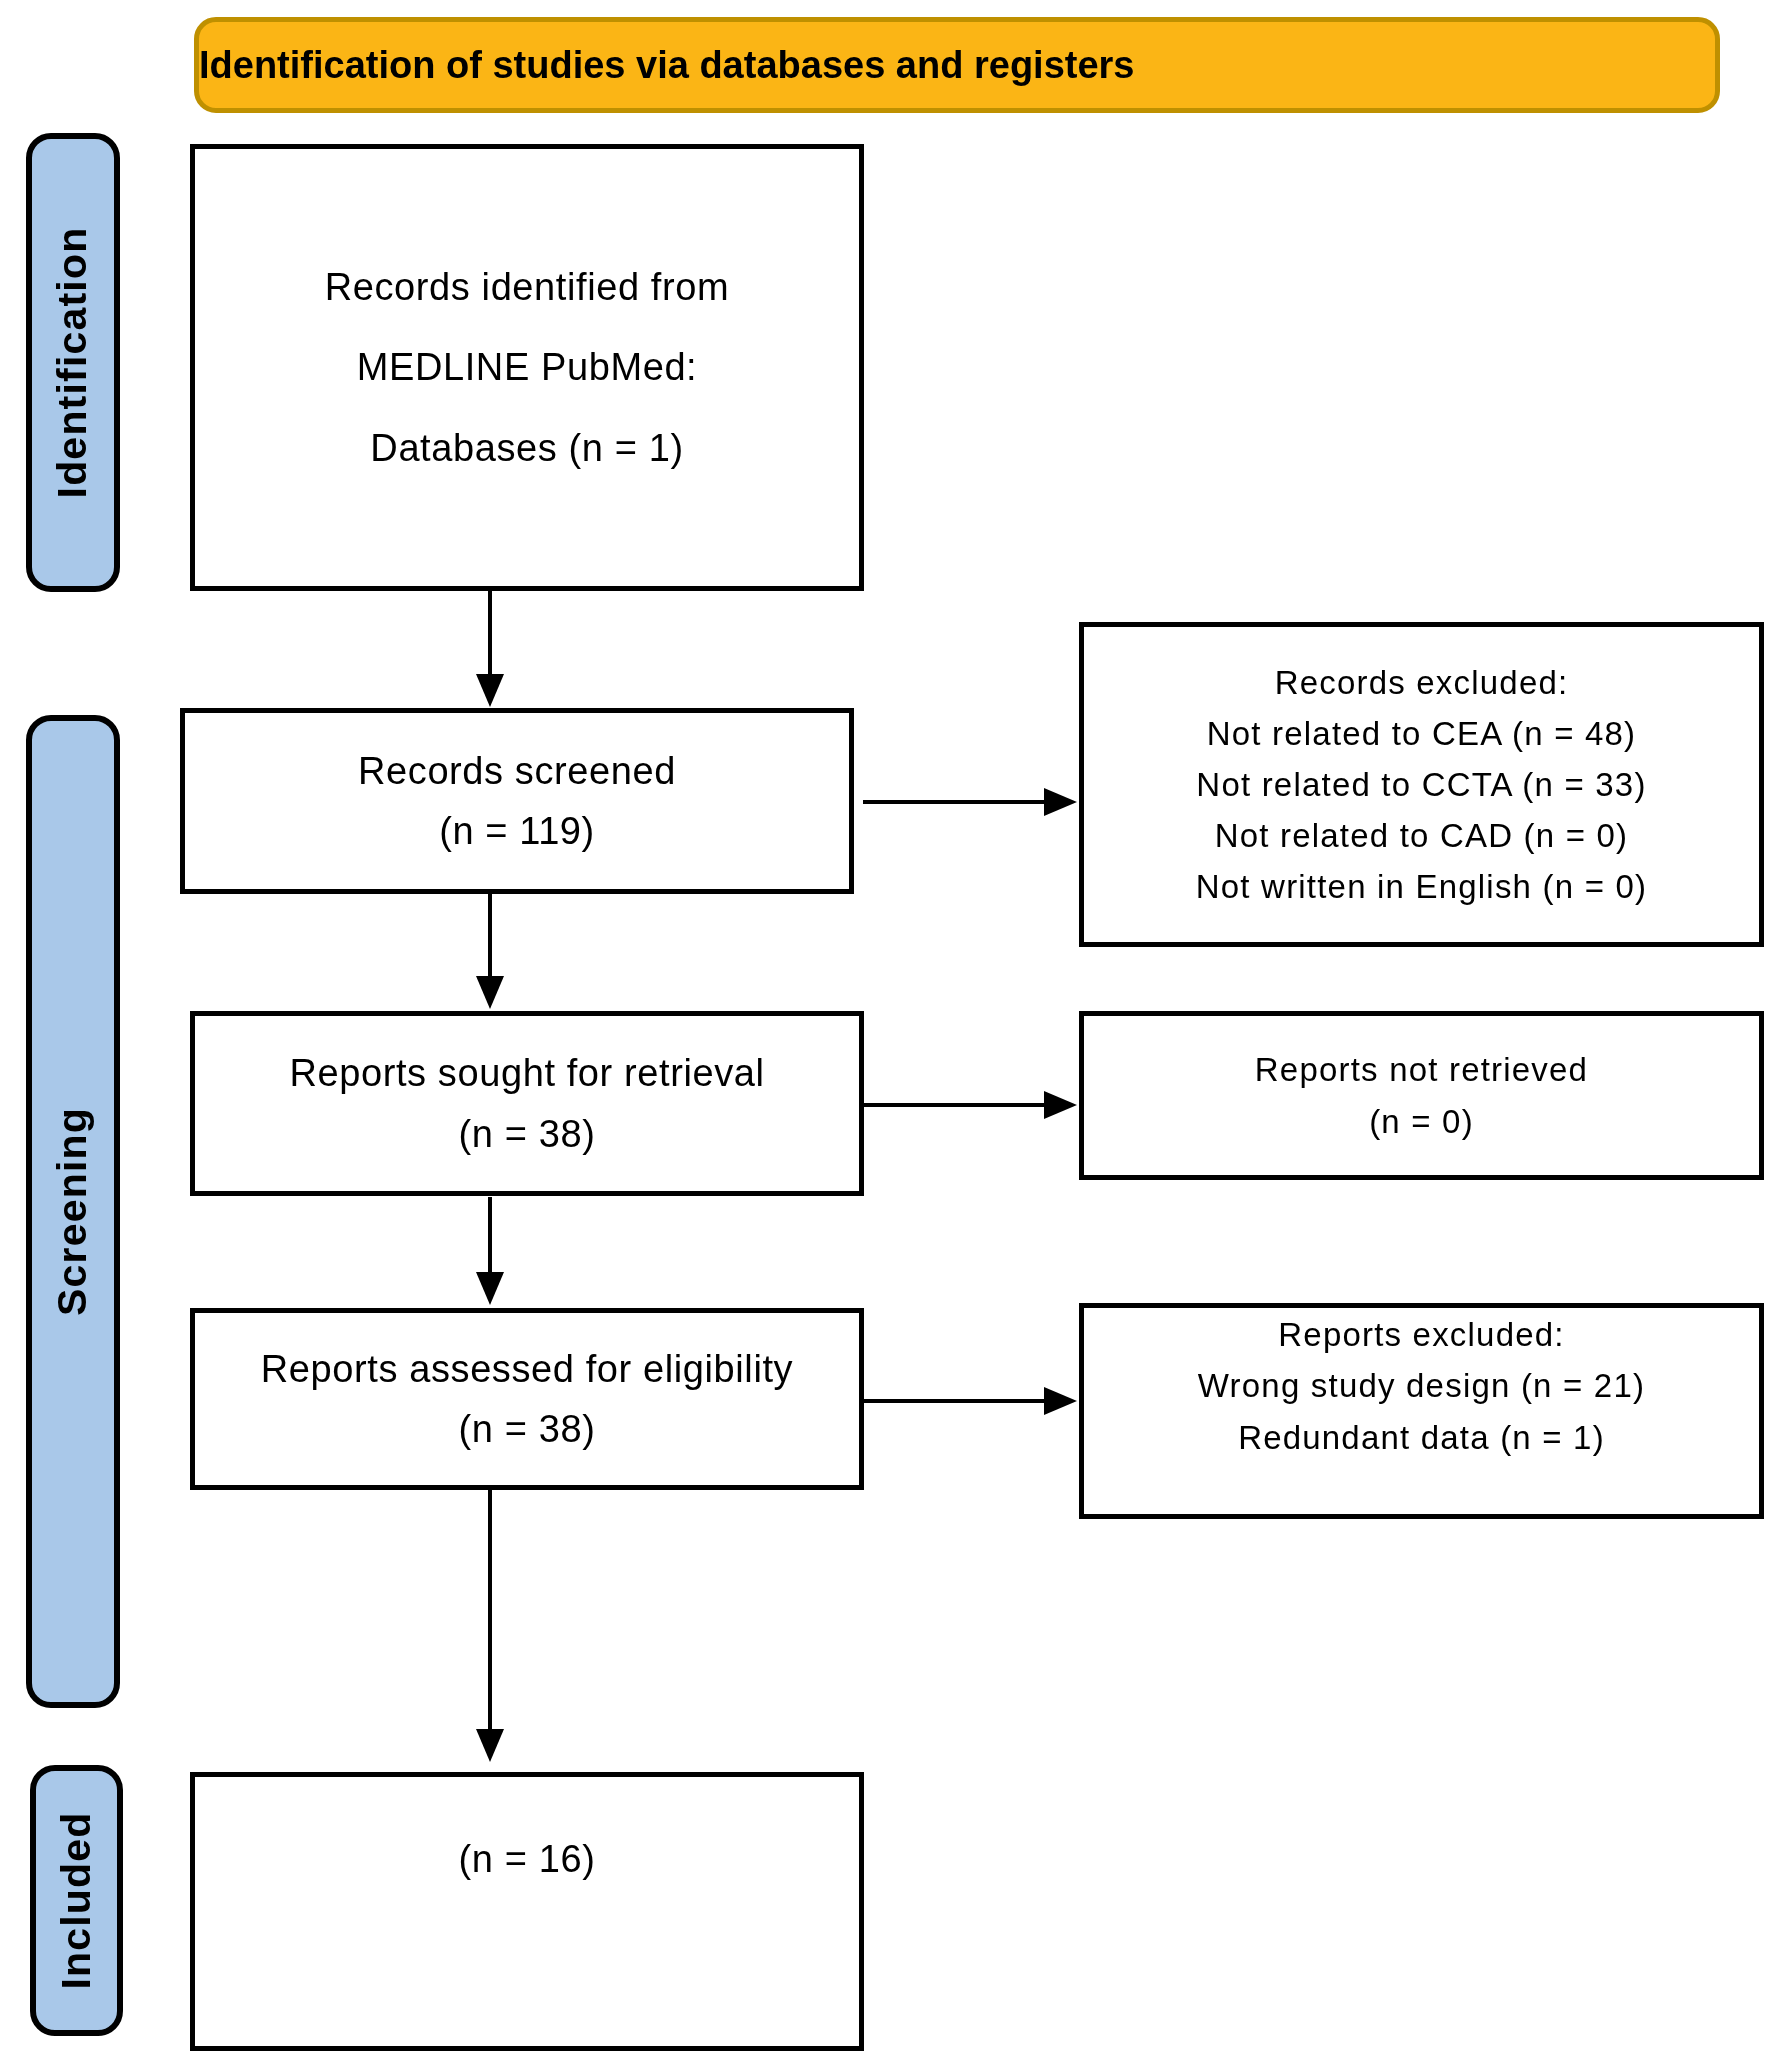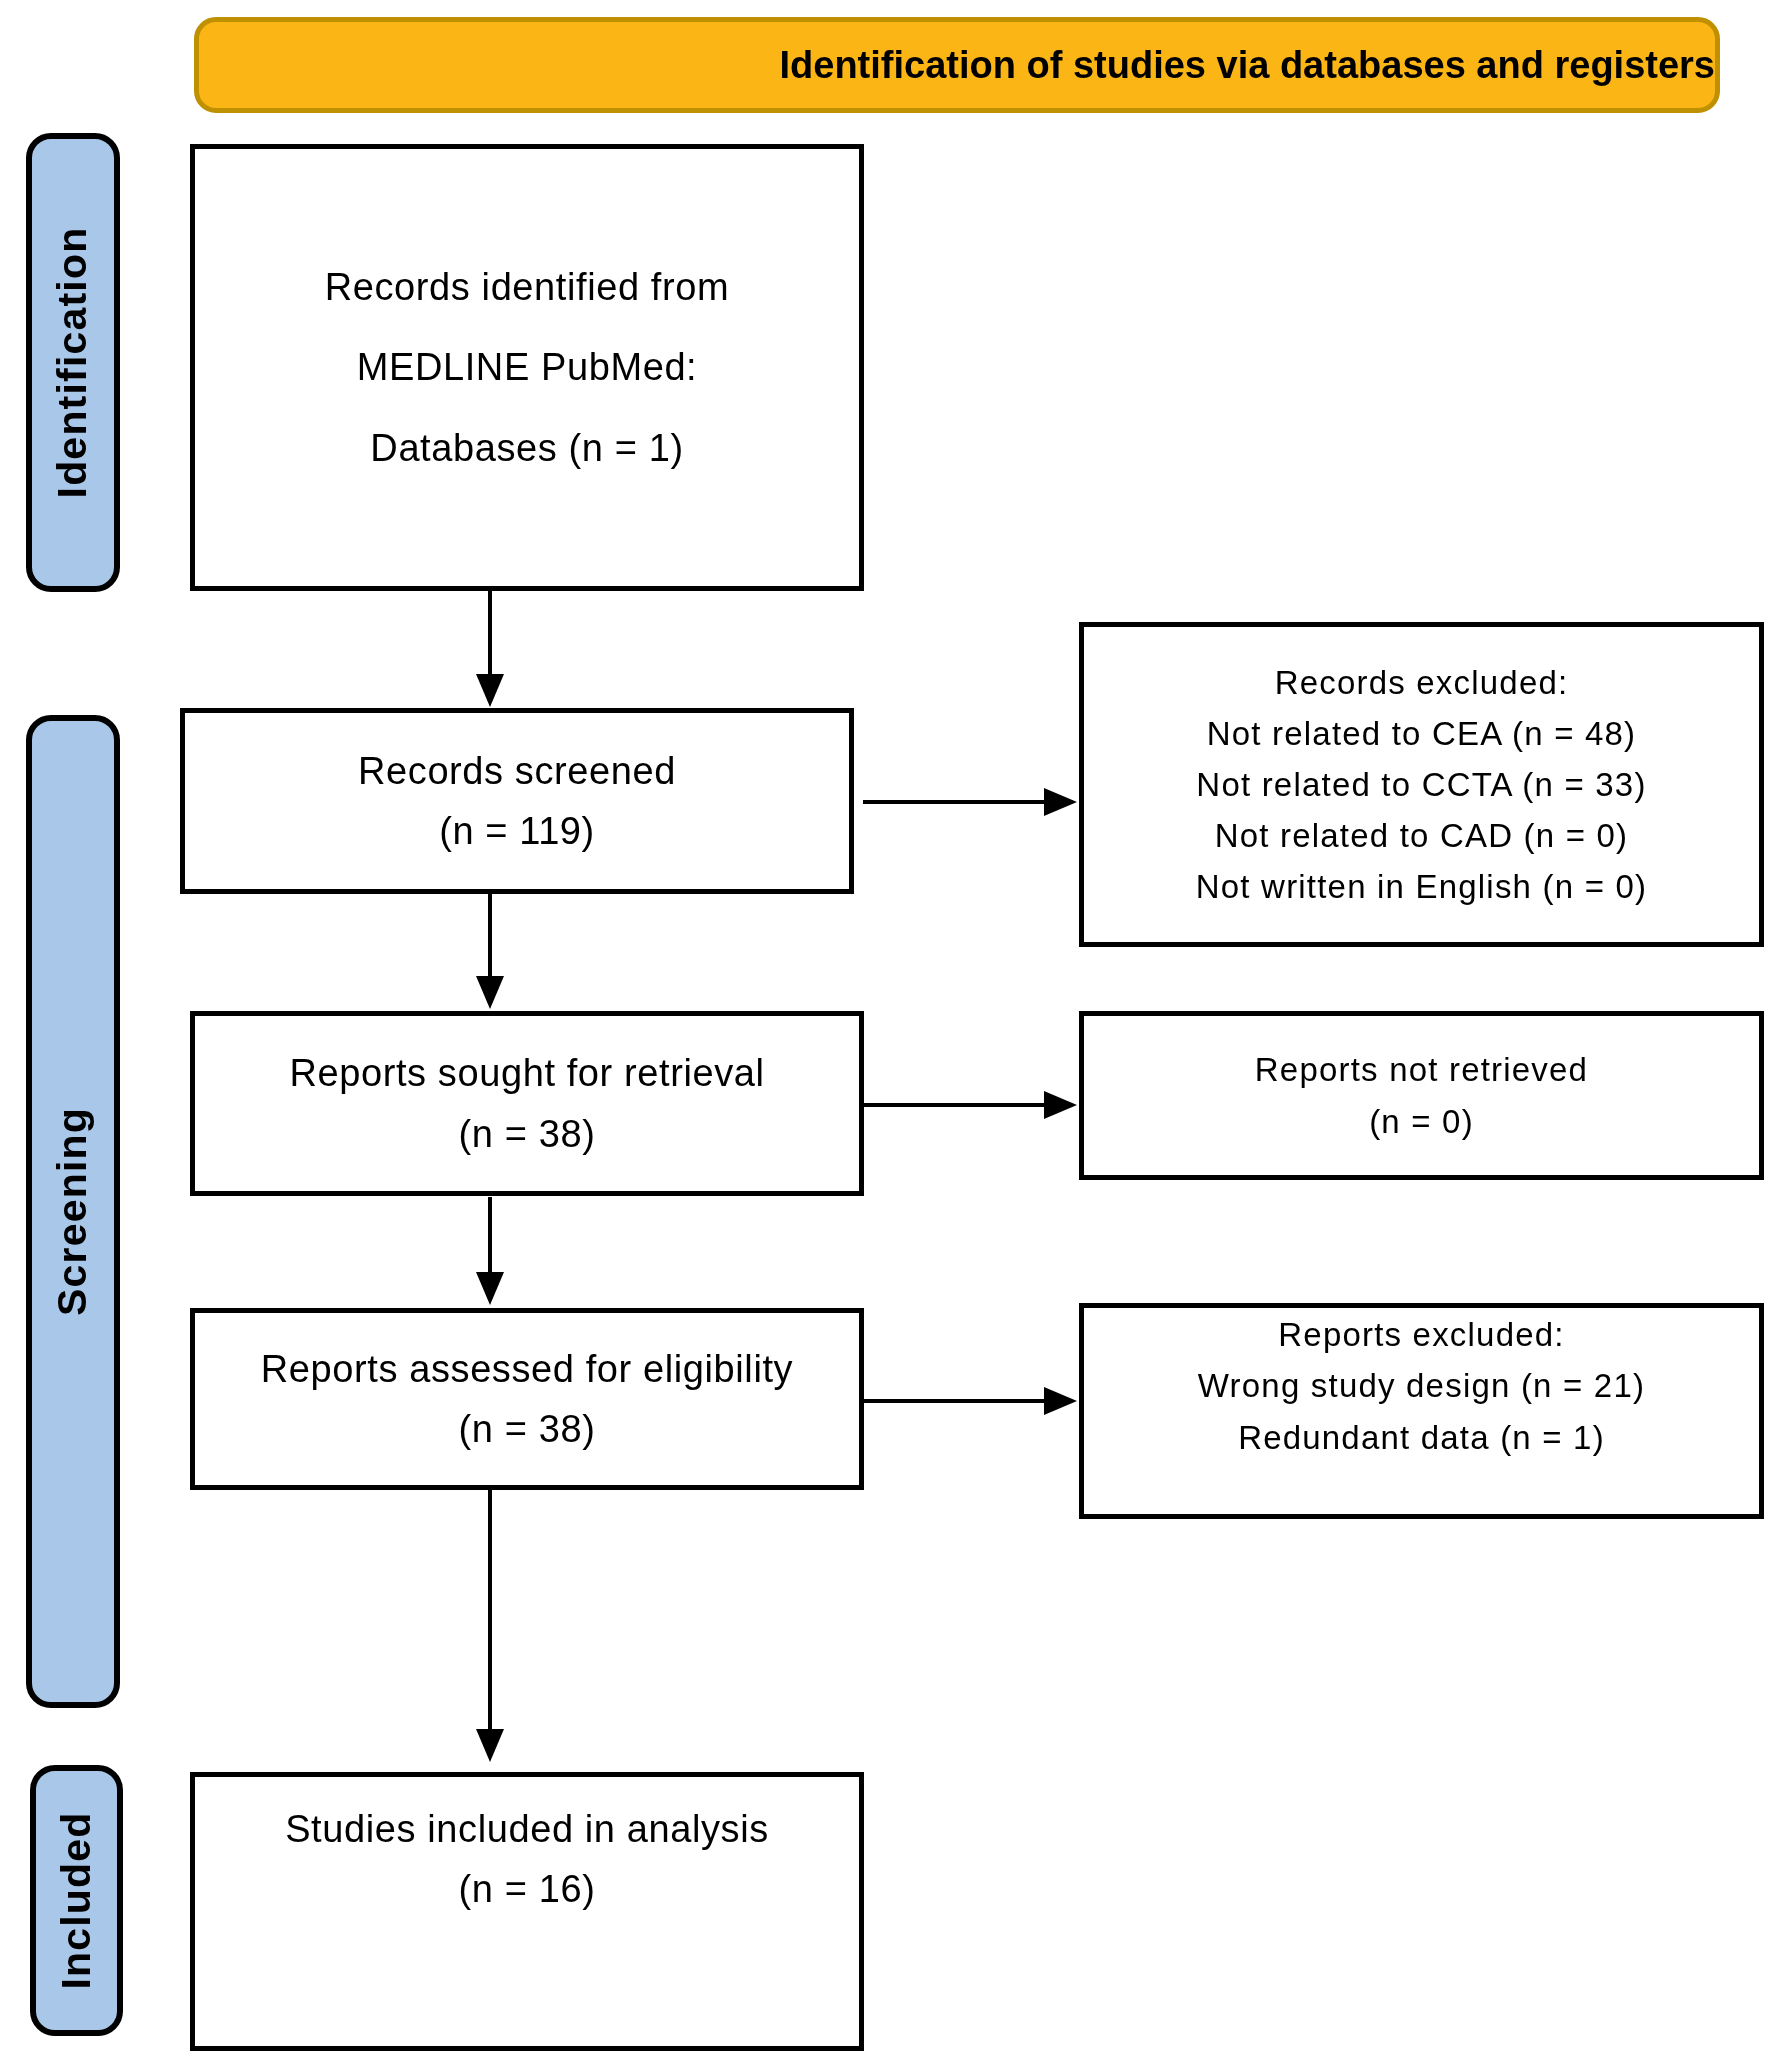"Identification of studies via databases" .header { justify-content: flex-end -> flex-start }
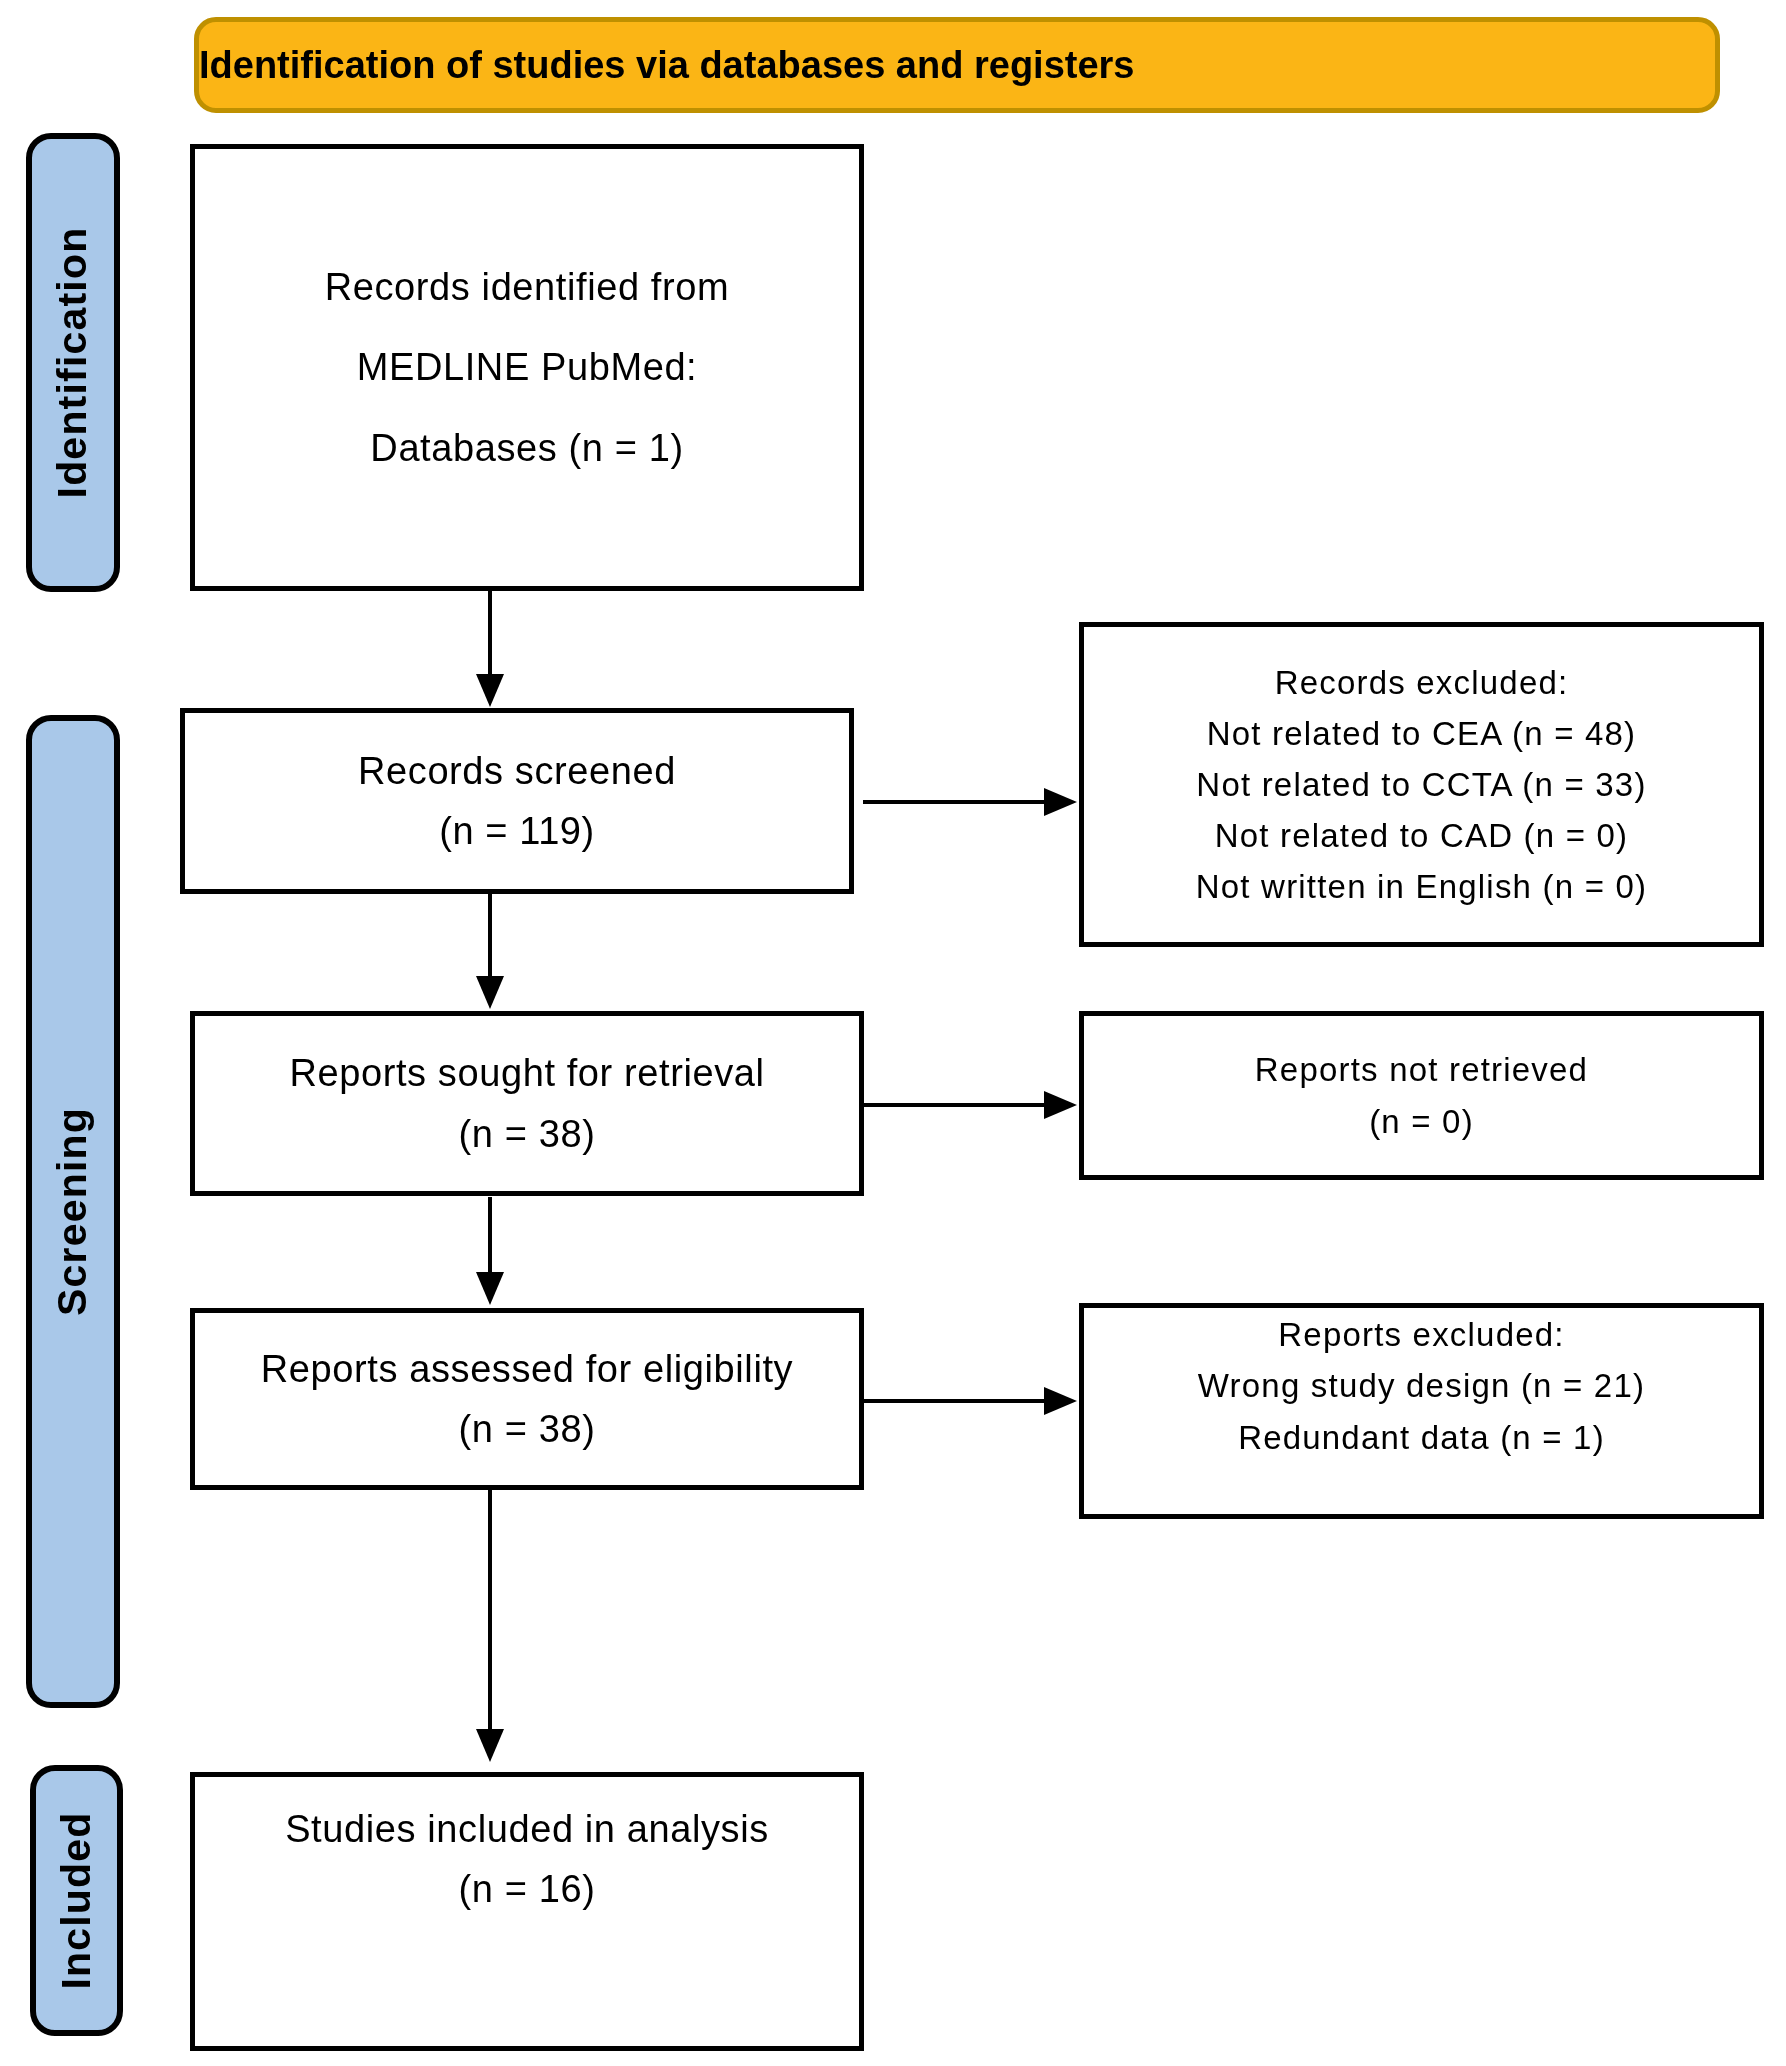"Studies included in analysis" div { html: <div>Studies included in analysis</div> -> none }
